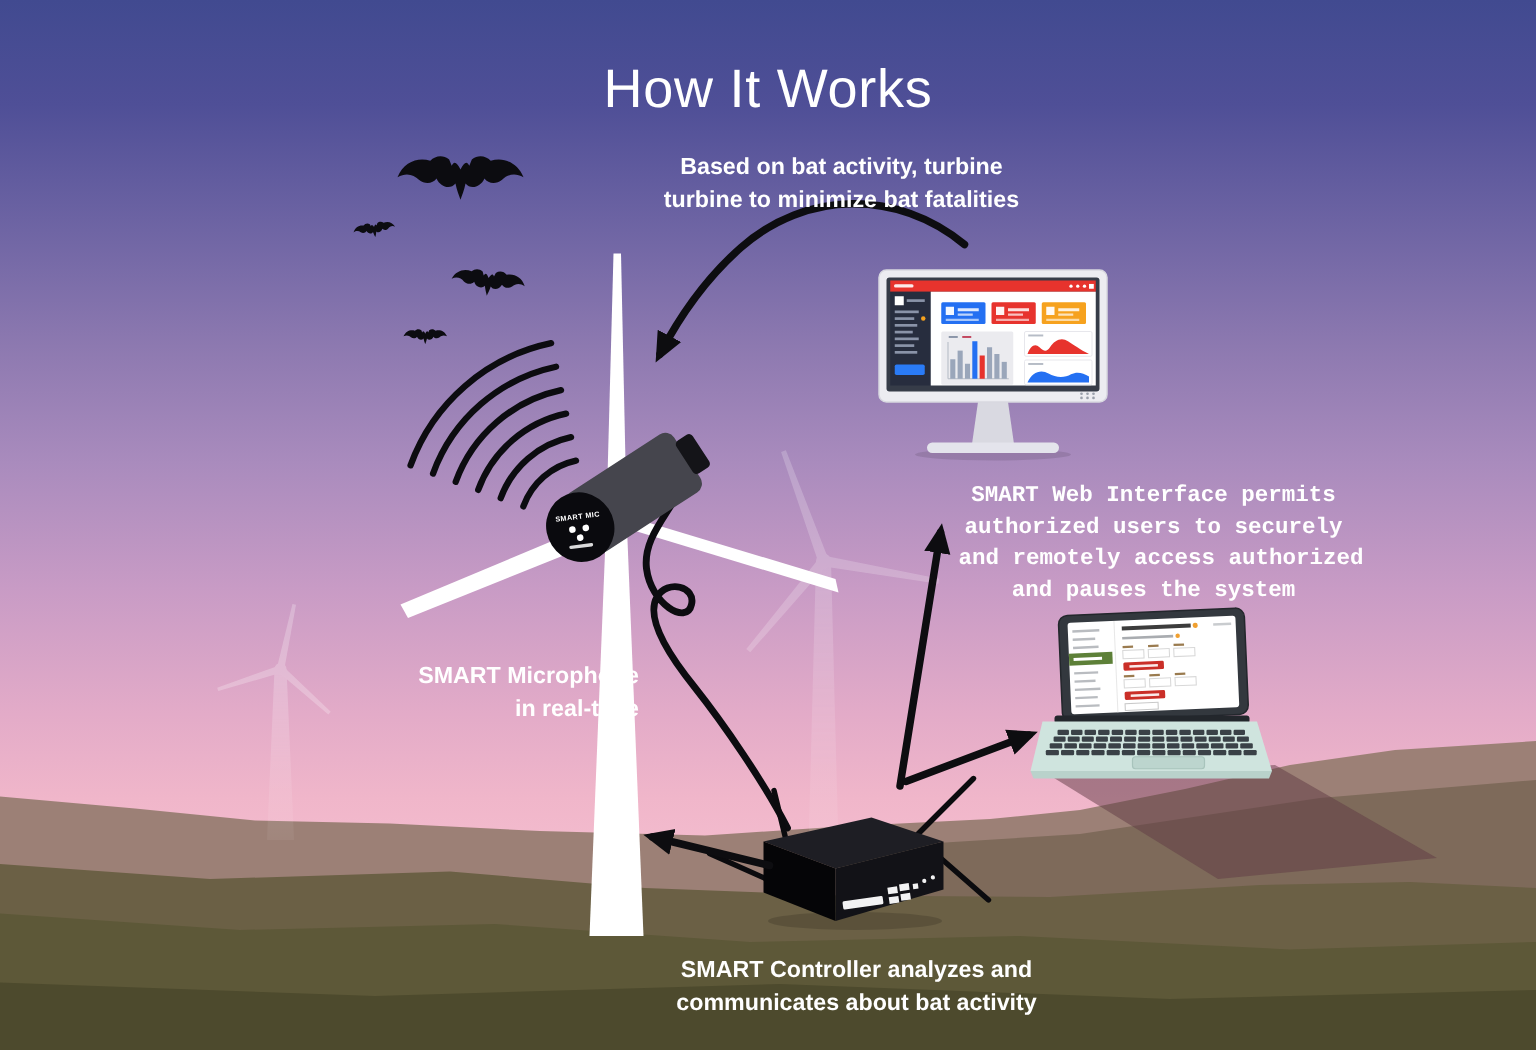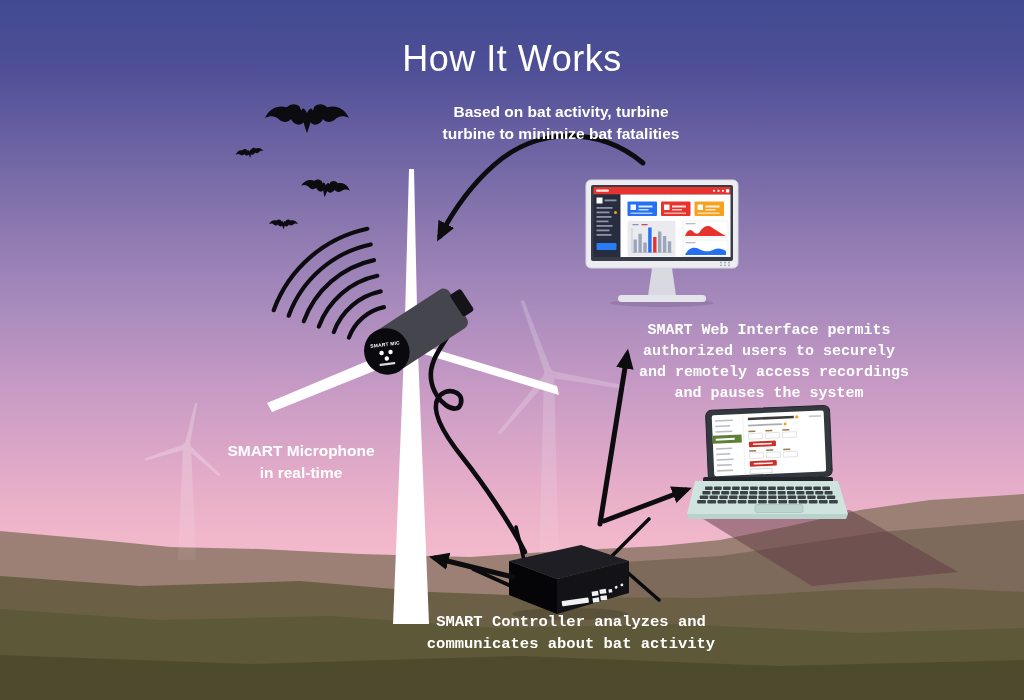"and remotely access recordings" div { text: recordings -> authorized }
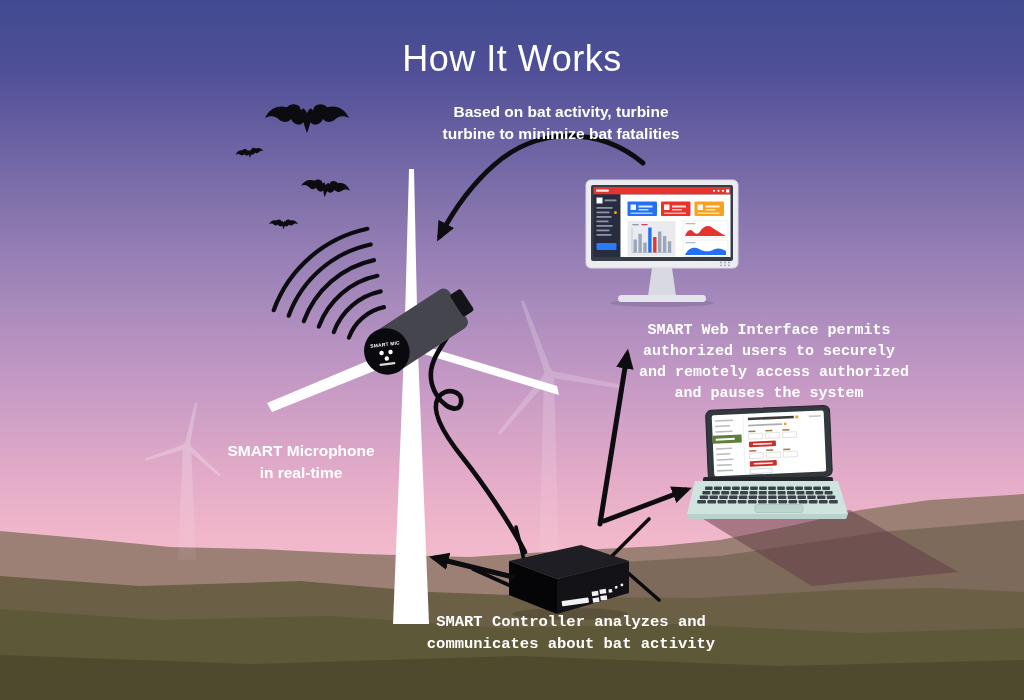"SMART Microphone" div.note { text-align: none -> right }
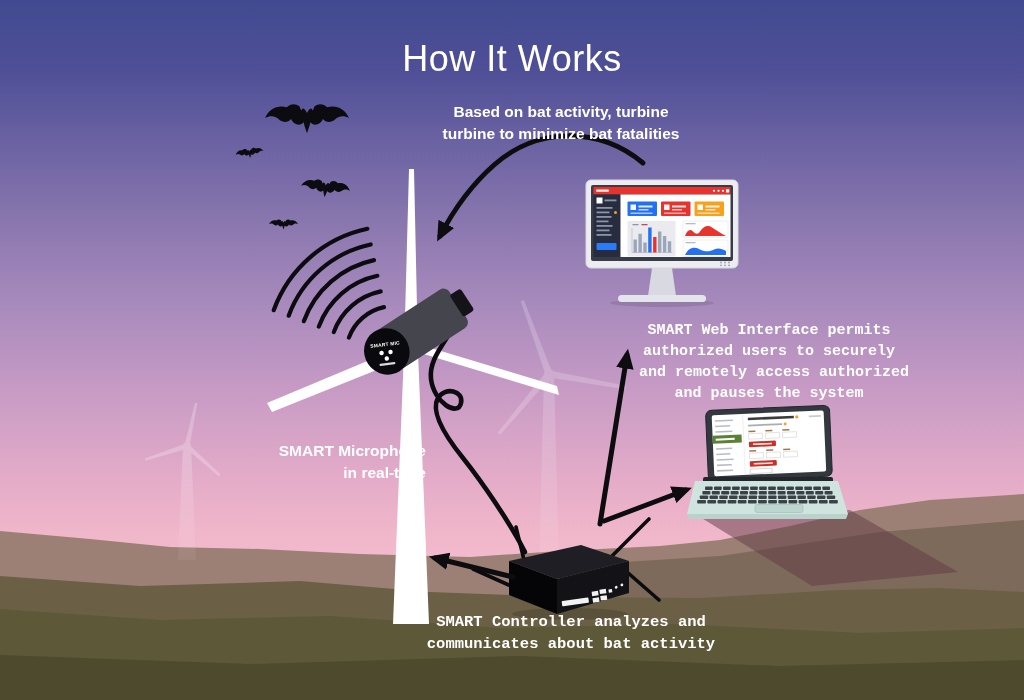"SMART Controller analyzes and" div.note { font-family: Liberation Mono, monospace -> none; top: 612px -> 636px }
